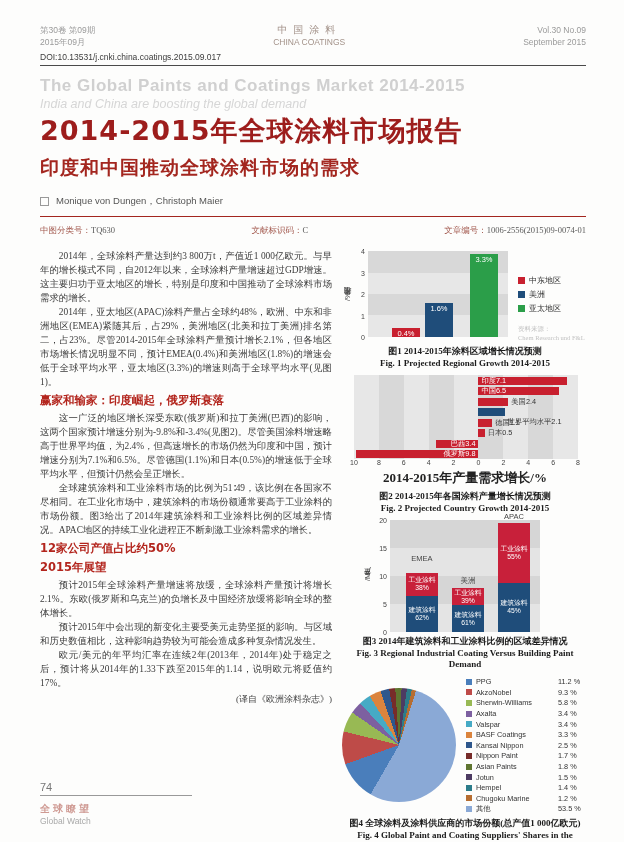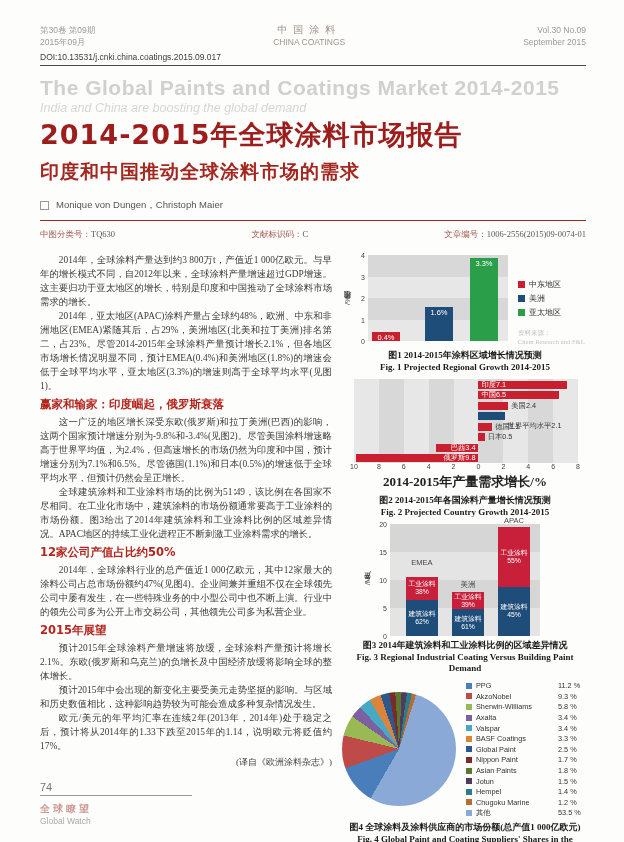"The Global Paints and Coatings" .entitle { font-size: 21px -> 17px }
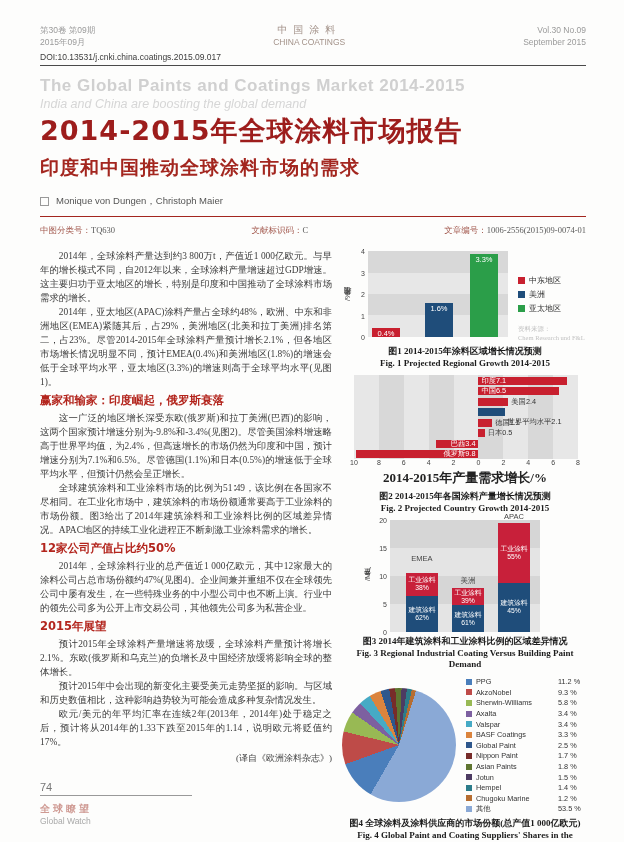"0.4%" div.vbar { left: 4px -> 24px }
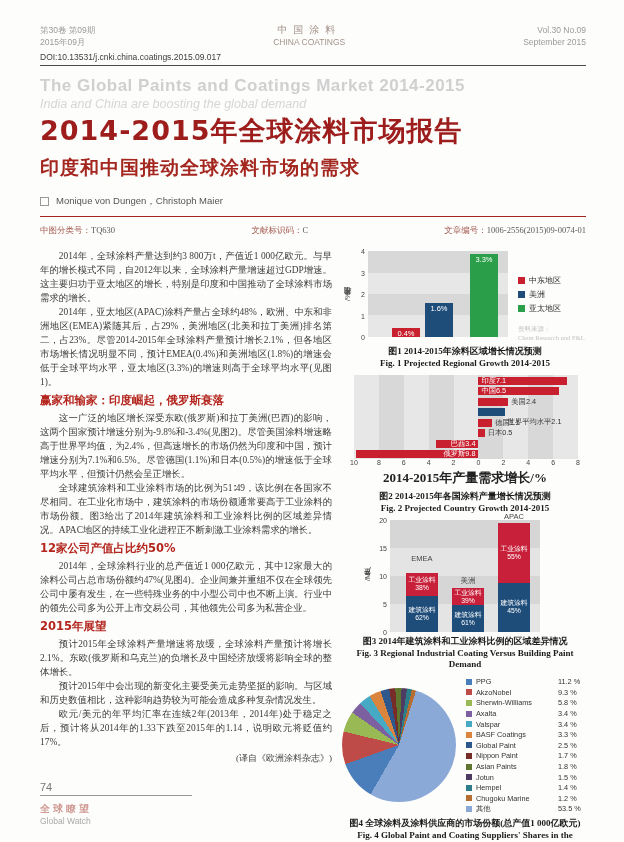"2014年，全球涂料行业的总产值近1" p { html: <p>2014年，全球涂料行业的总产值近1 000亿欧元，其中12家最大的涂料公司占总市场份额约47%(见图4)。企业间兼并重组不仅在全球领先公司中屡有发生，在一些特殊业务的中小型公司中也不断上演。行业中的领先公司多为公开上市交易公司，其他领先公司多为私营企业。</p> -> none }
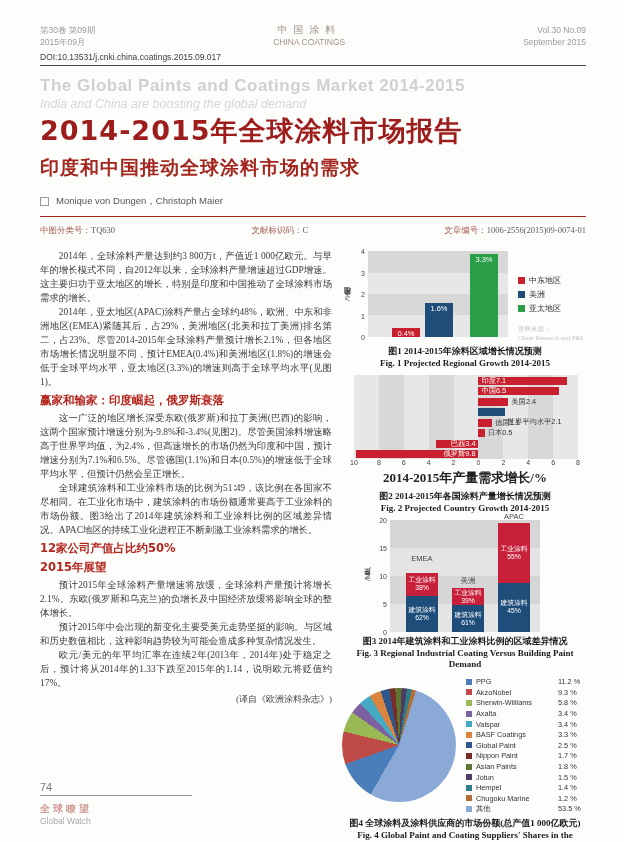"Global Paint" span.nm { text: Global Paint -> Kansai Nippon }
